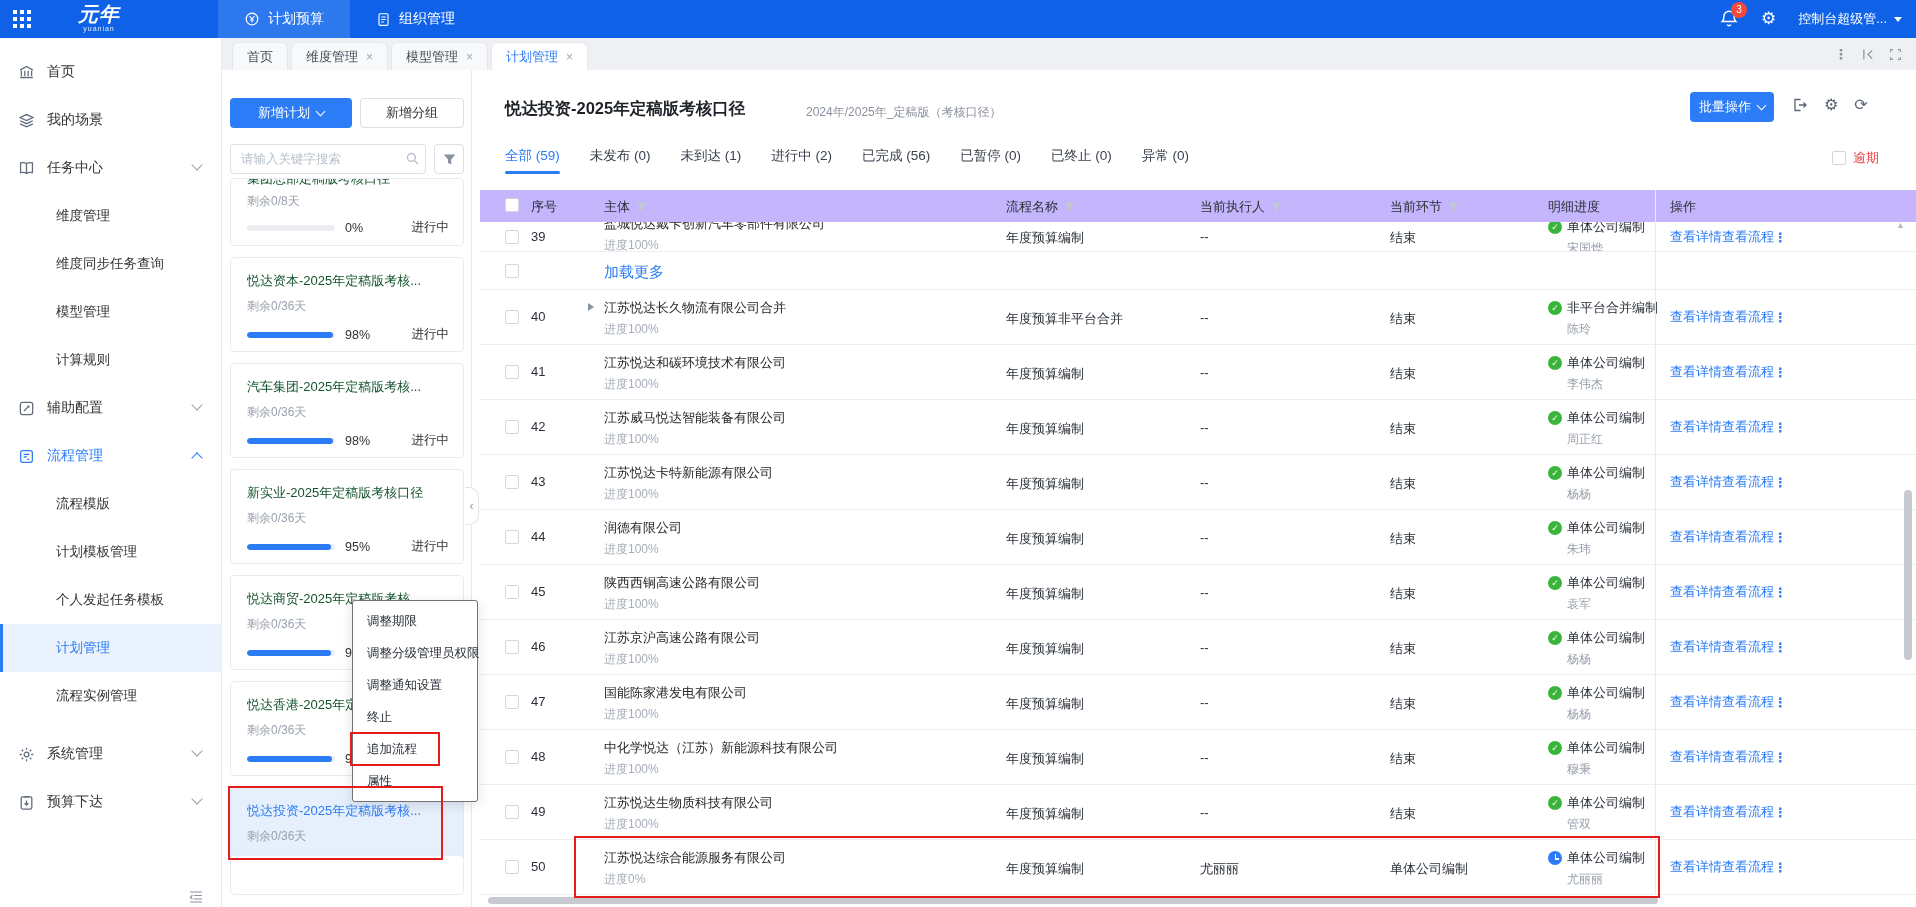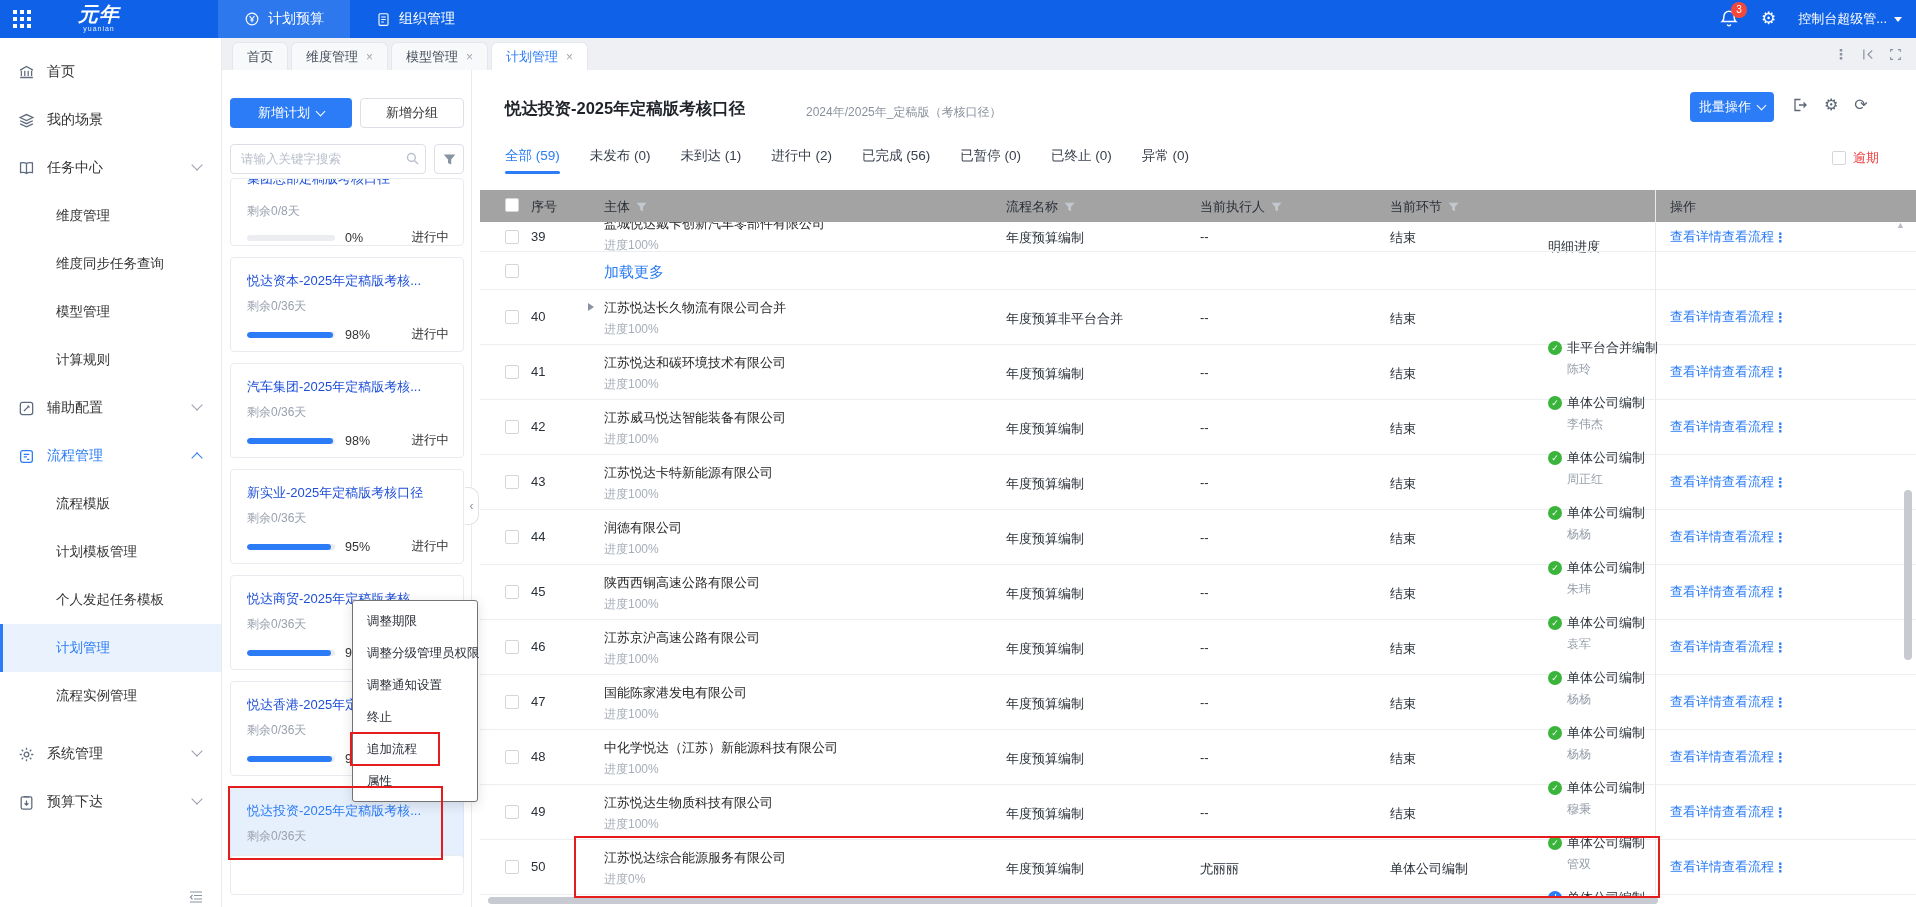"集团总部定稿版考核口径" .card .c-title { color: #1d4ed8 -> #14532d }
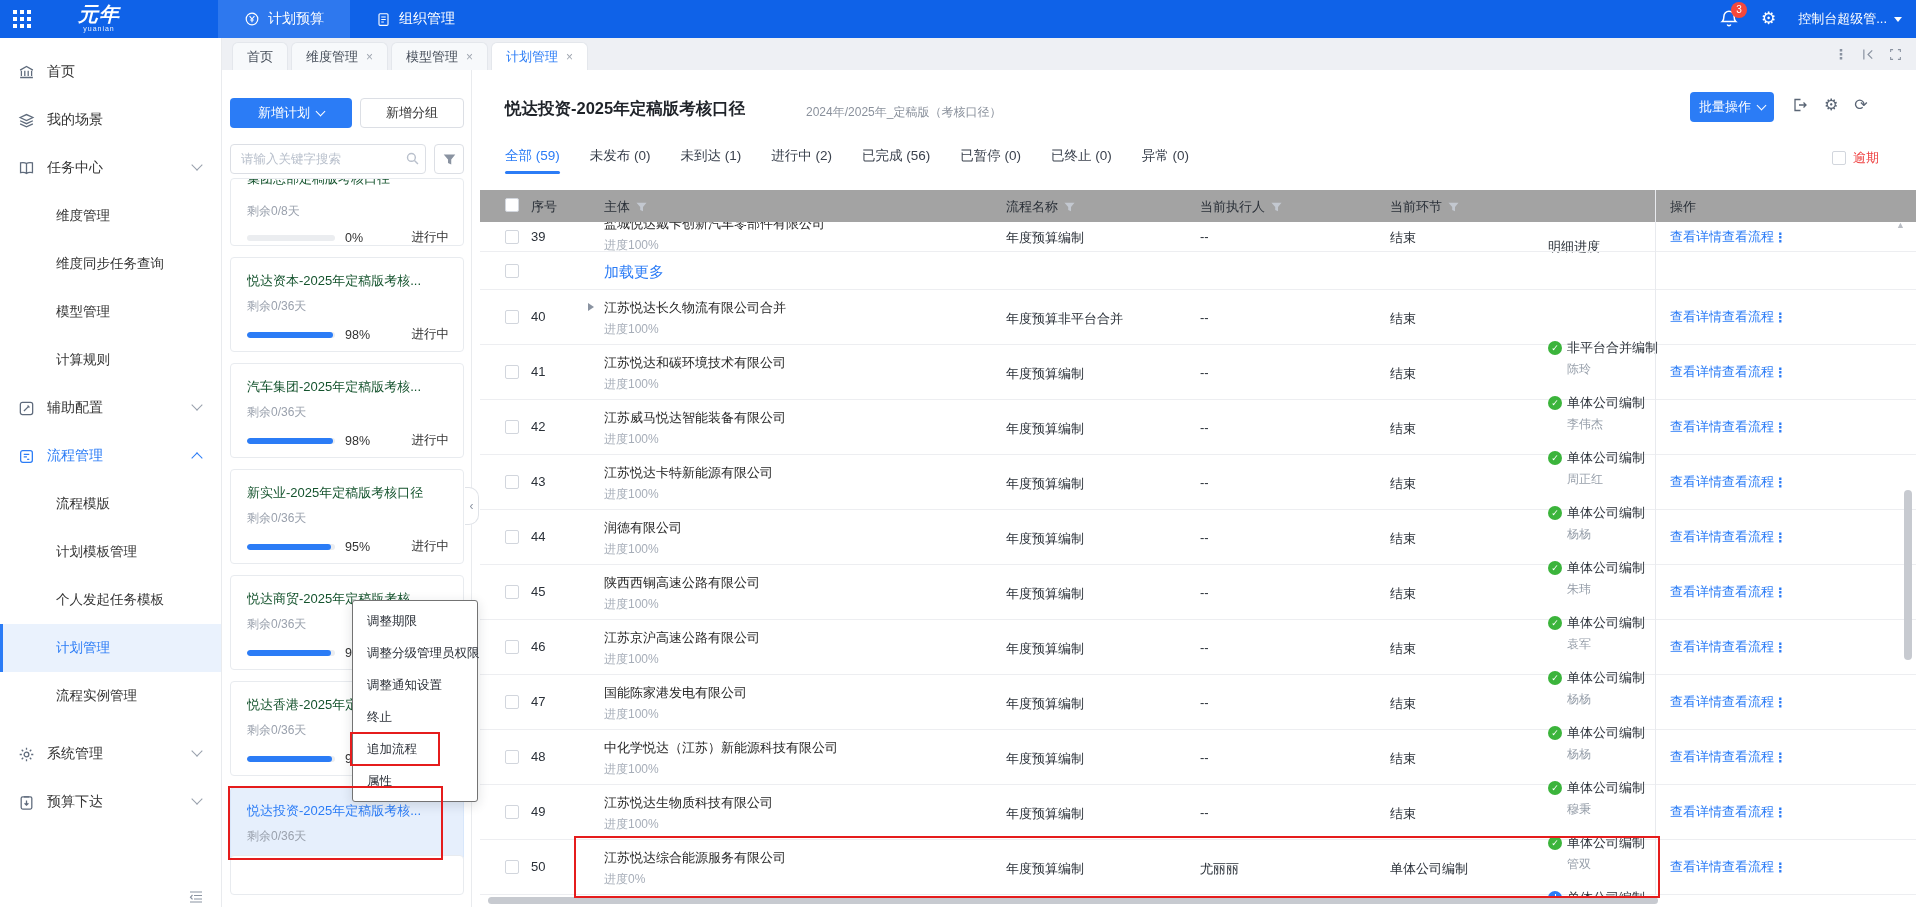"剩余0/8天" .card.clip .c-remain { margin-top: 15px -> 5px }
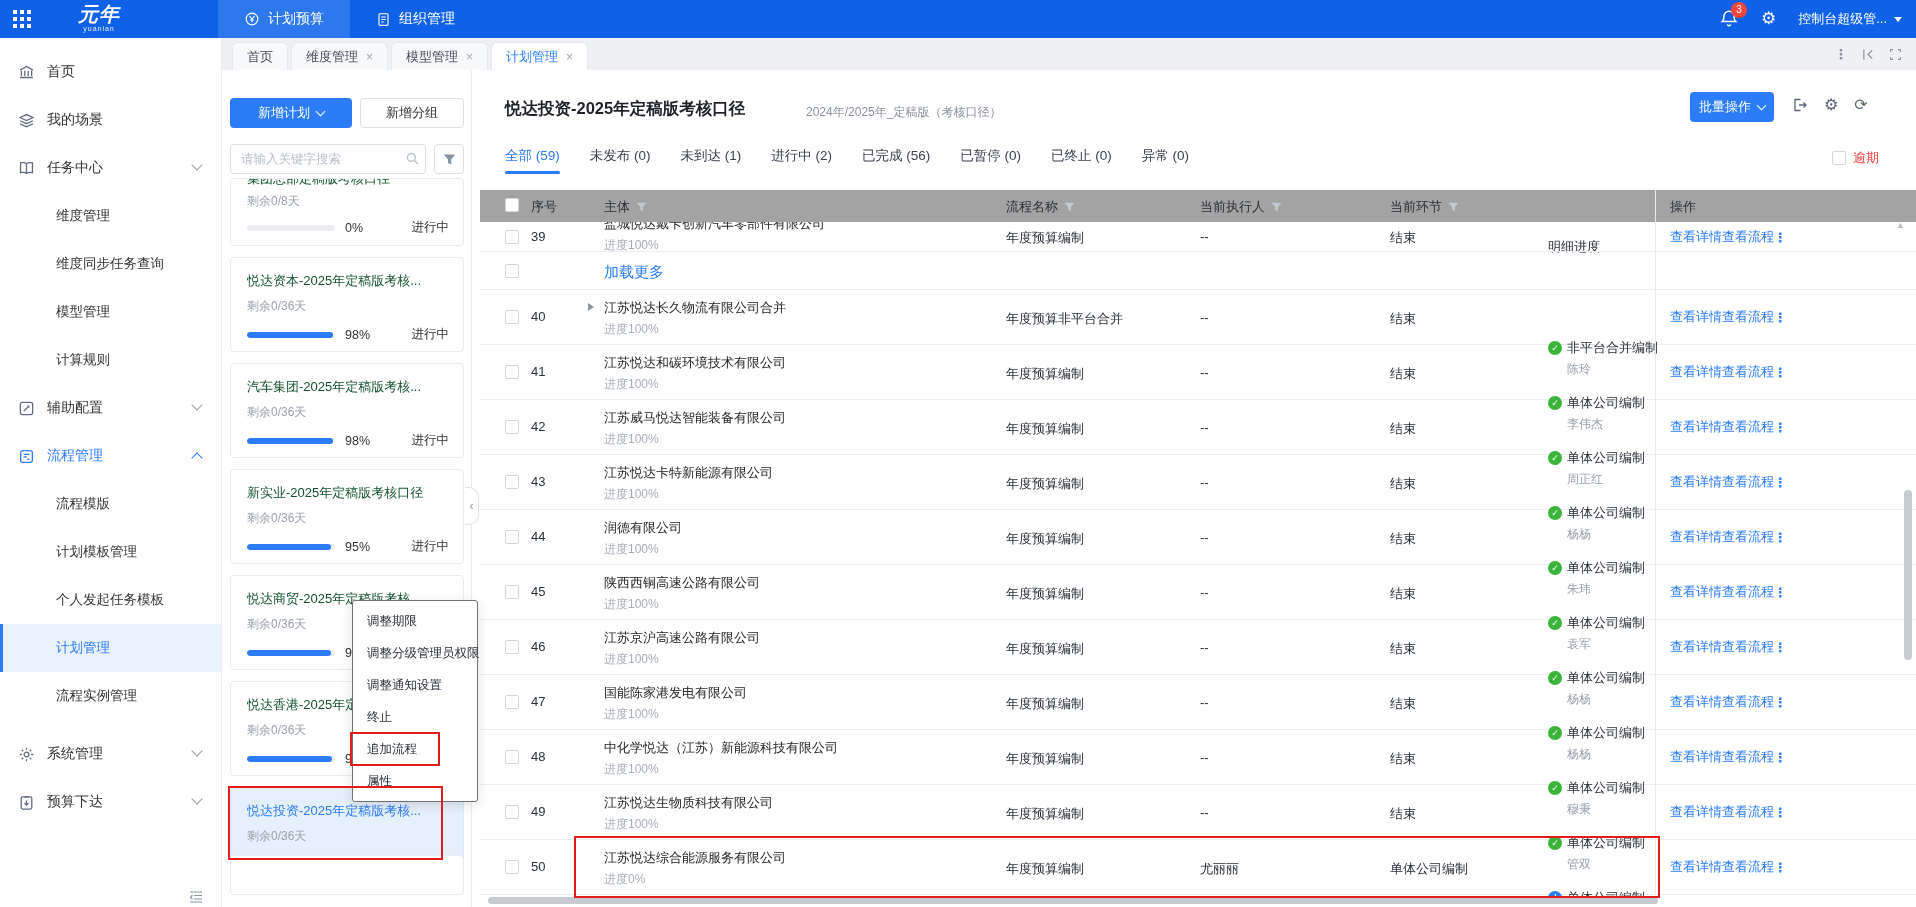"序号" .thead { background: #a3a3a3 -> #c4b5fd }
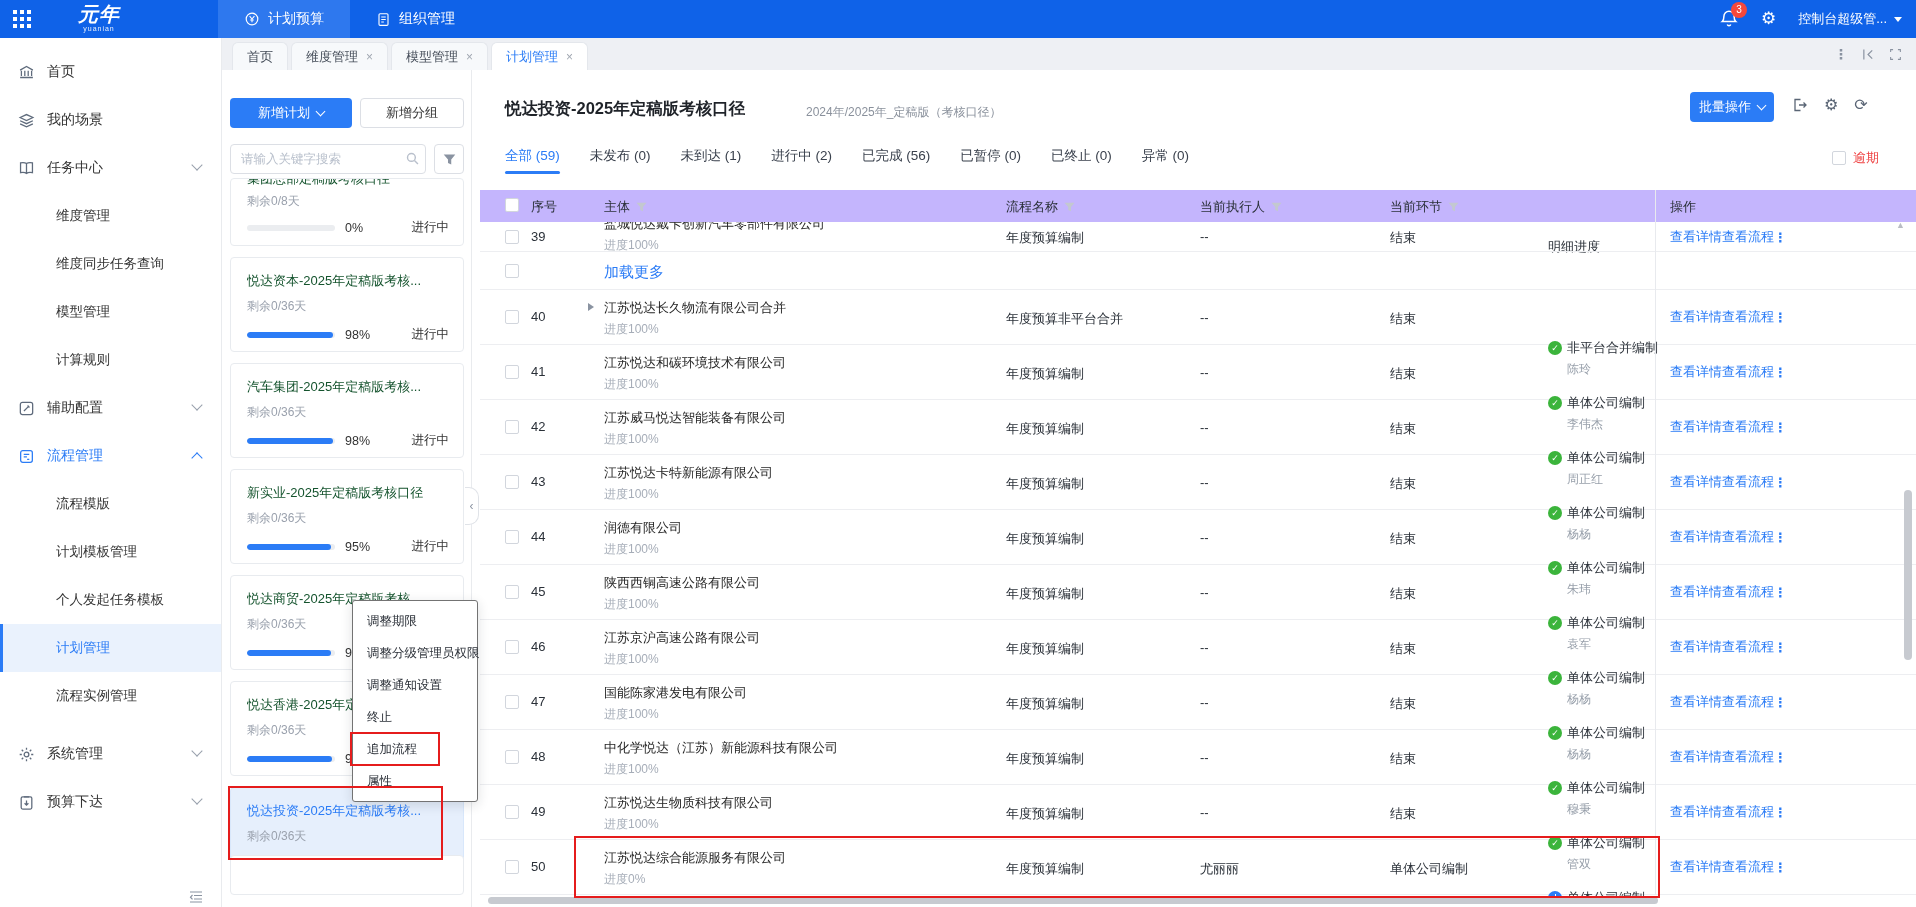"明细进度" .c-detail { margin-top: 40px -> none }
